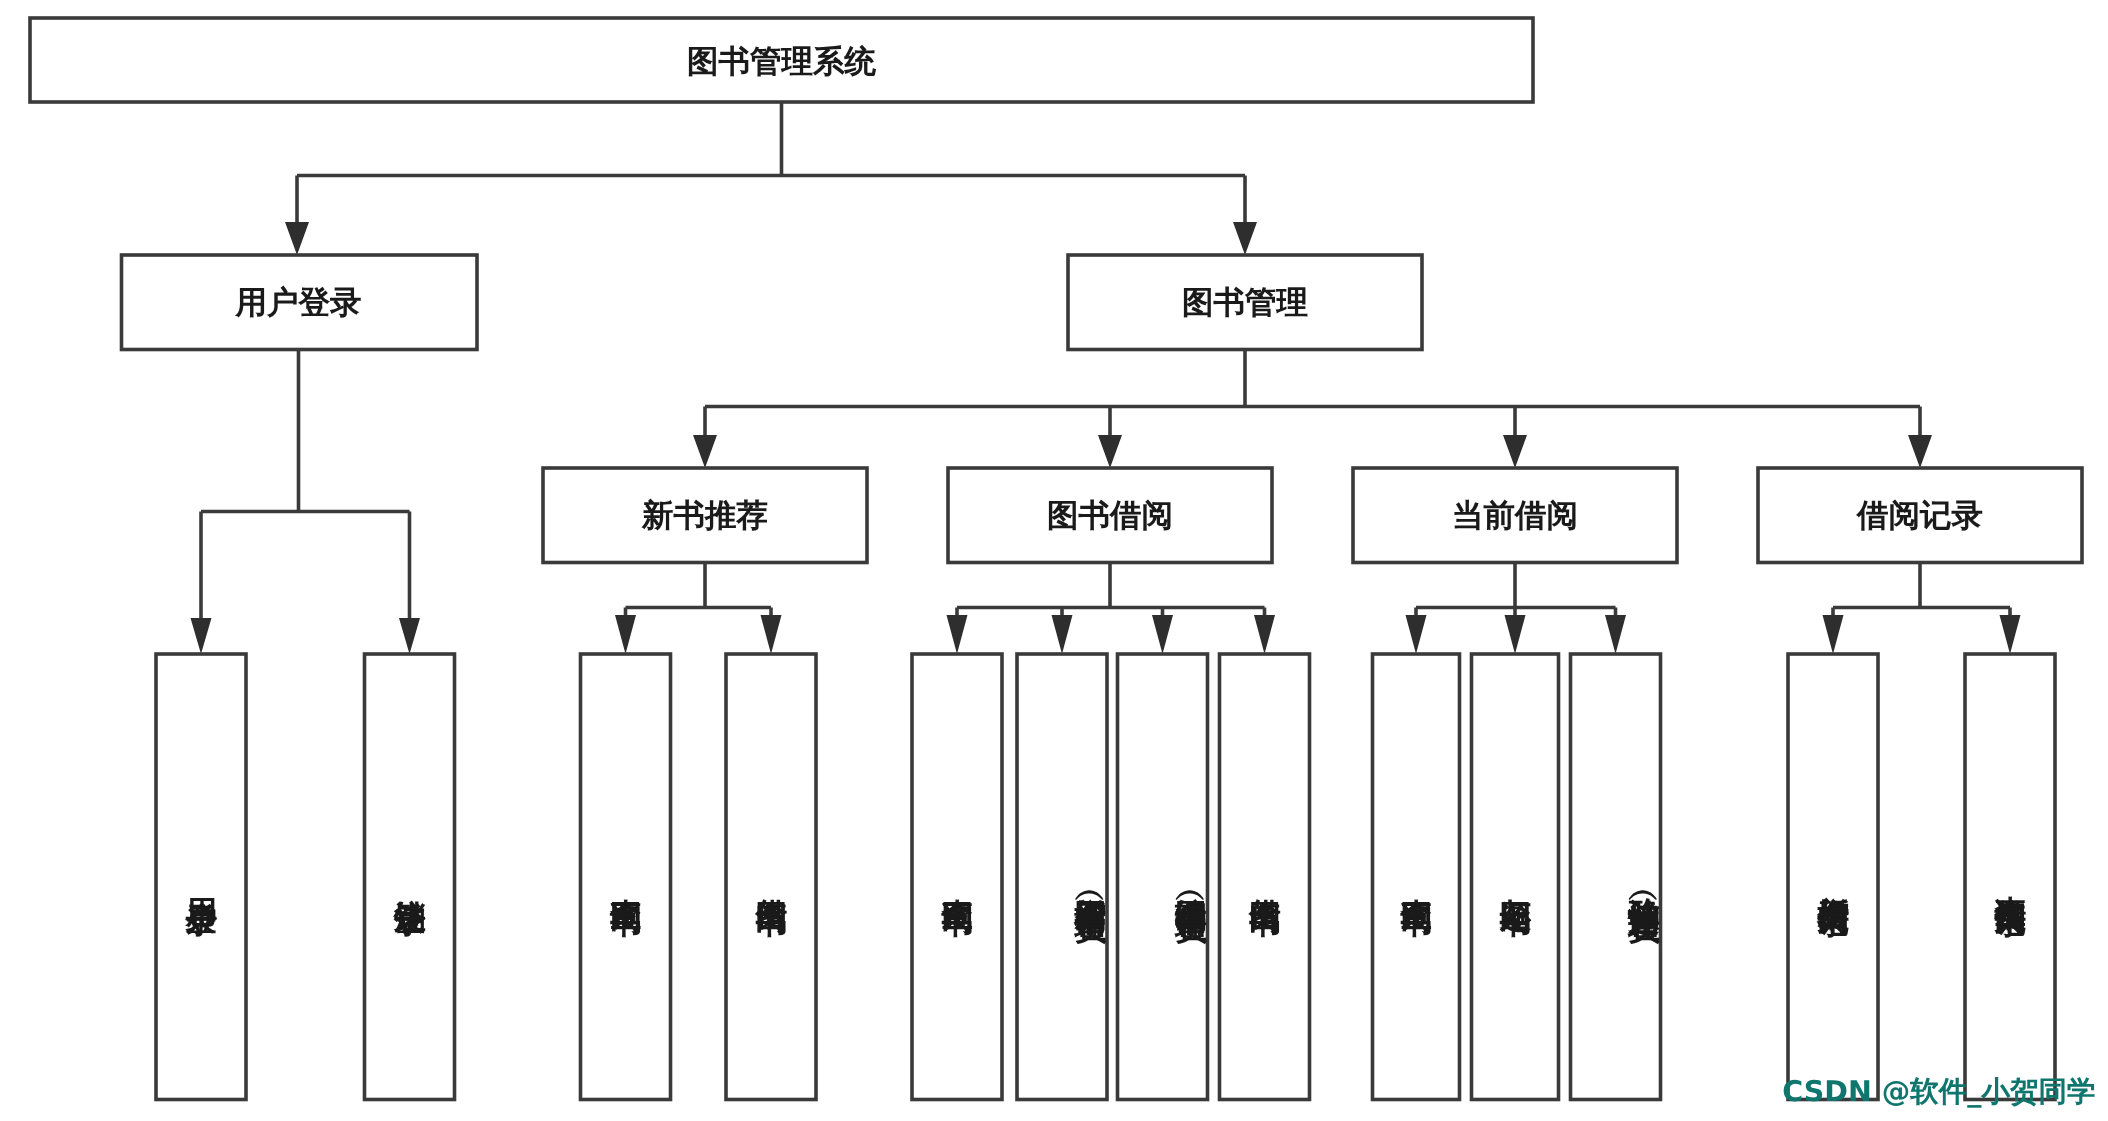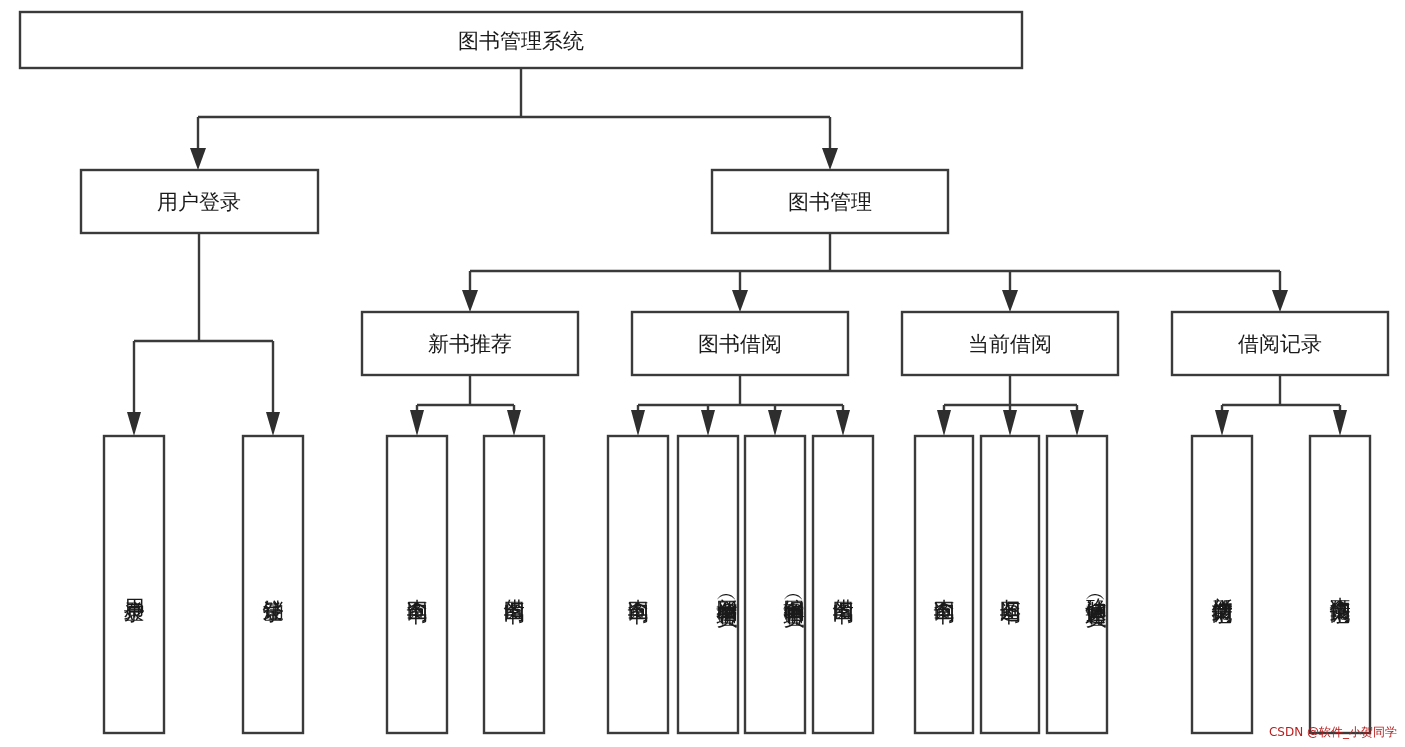"图书管理系统" #diagram-root { font-weight: none -> bold }
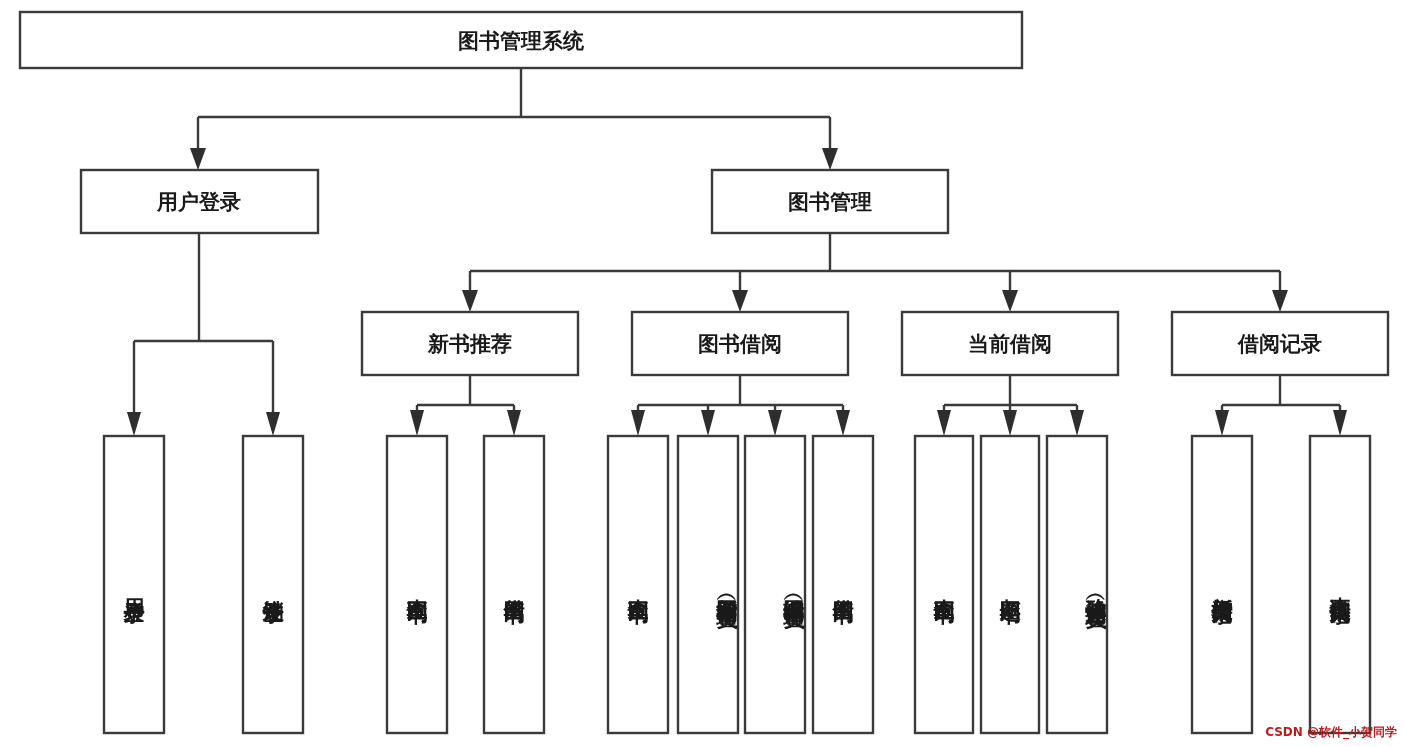"CSDN @软件_小贺同学" .watermark { color: #b91c1c -> #0f766e; font-size: 12px -> 19px }
